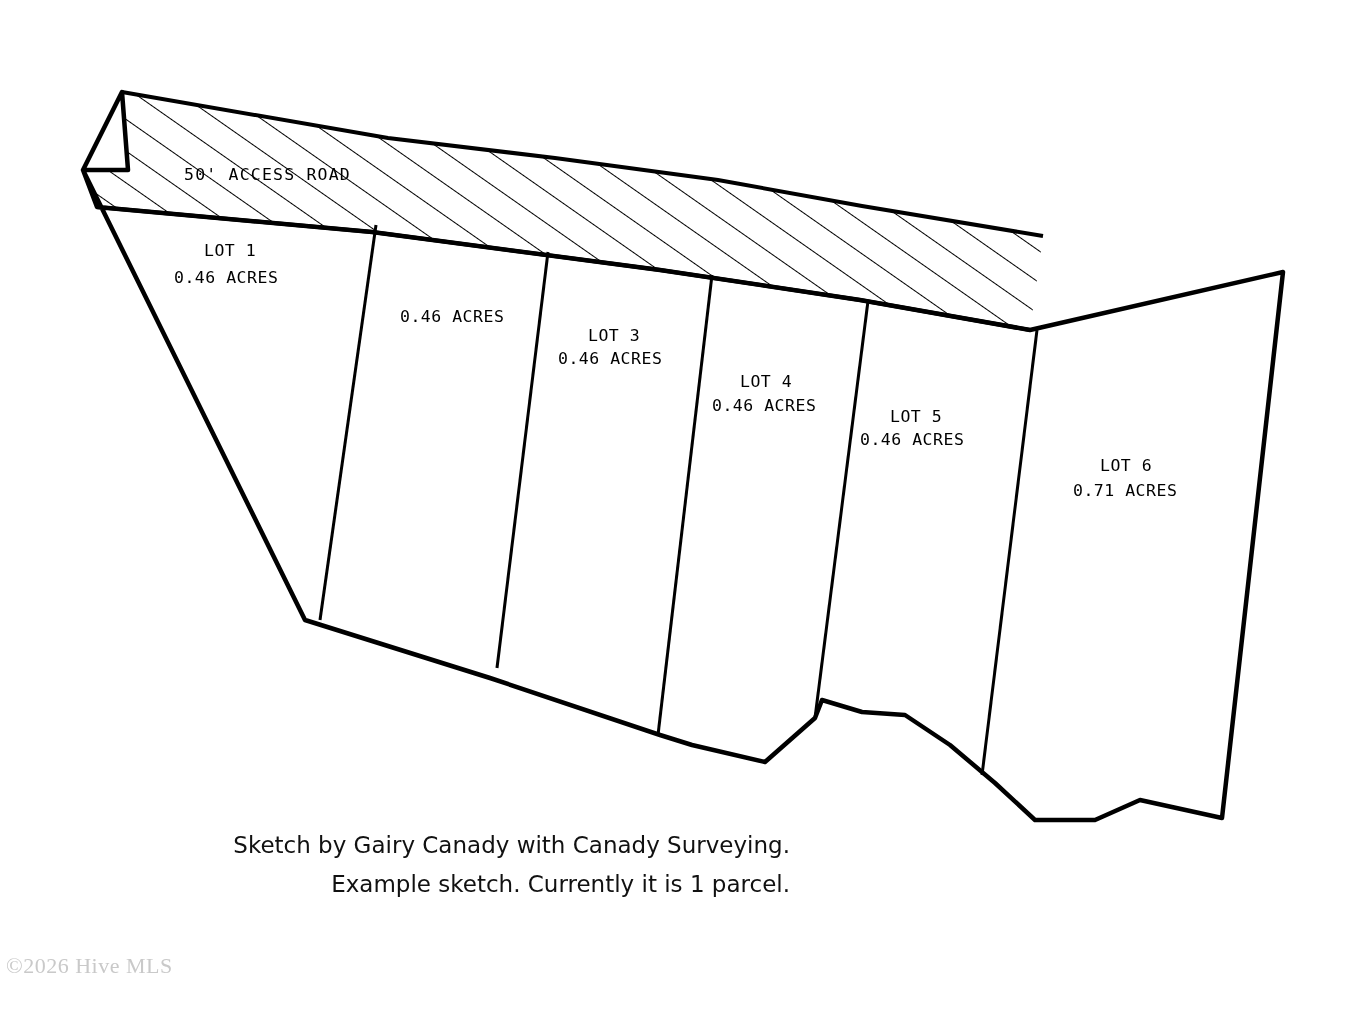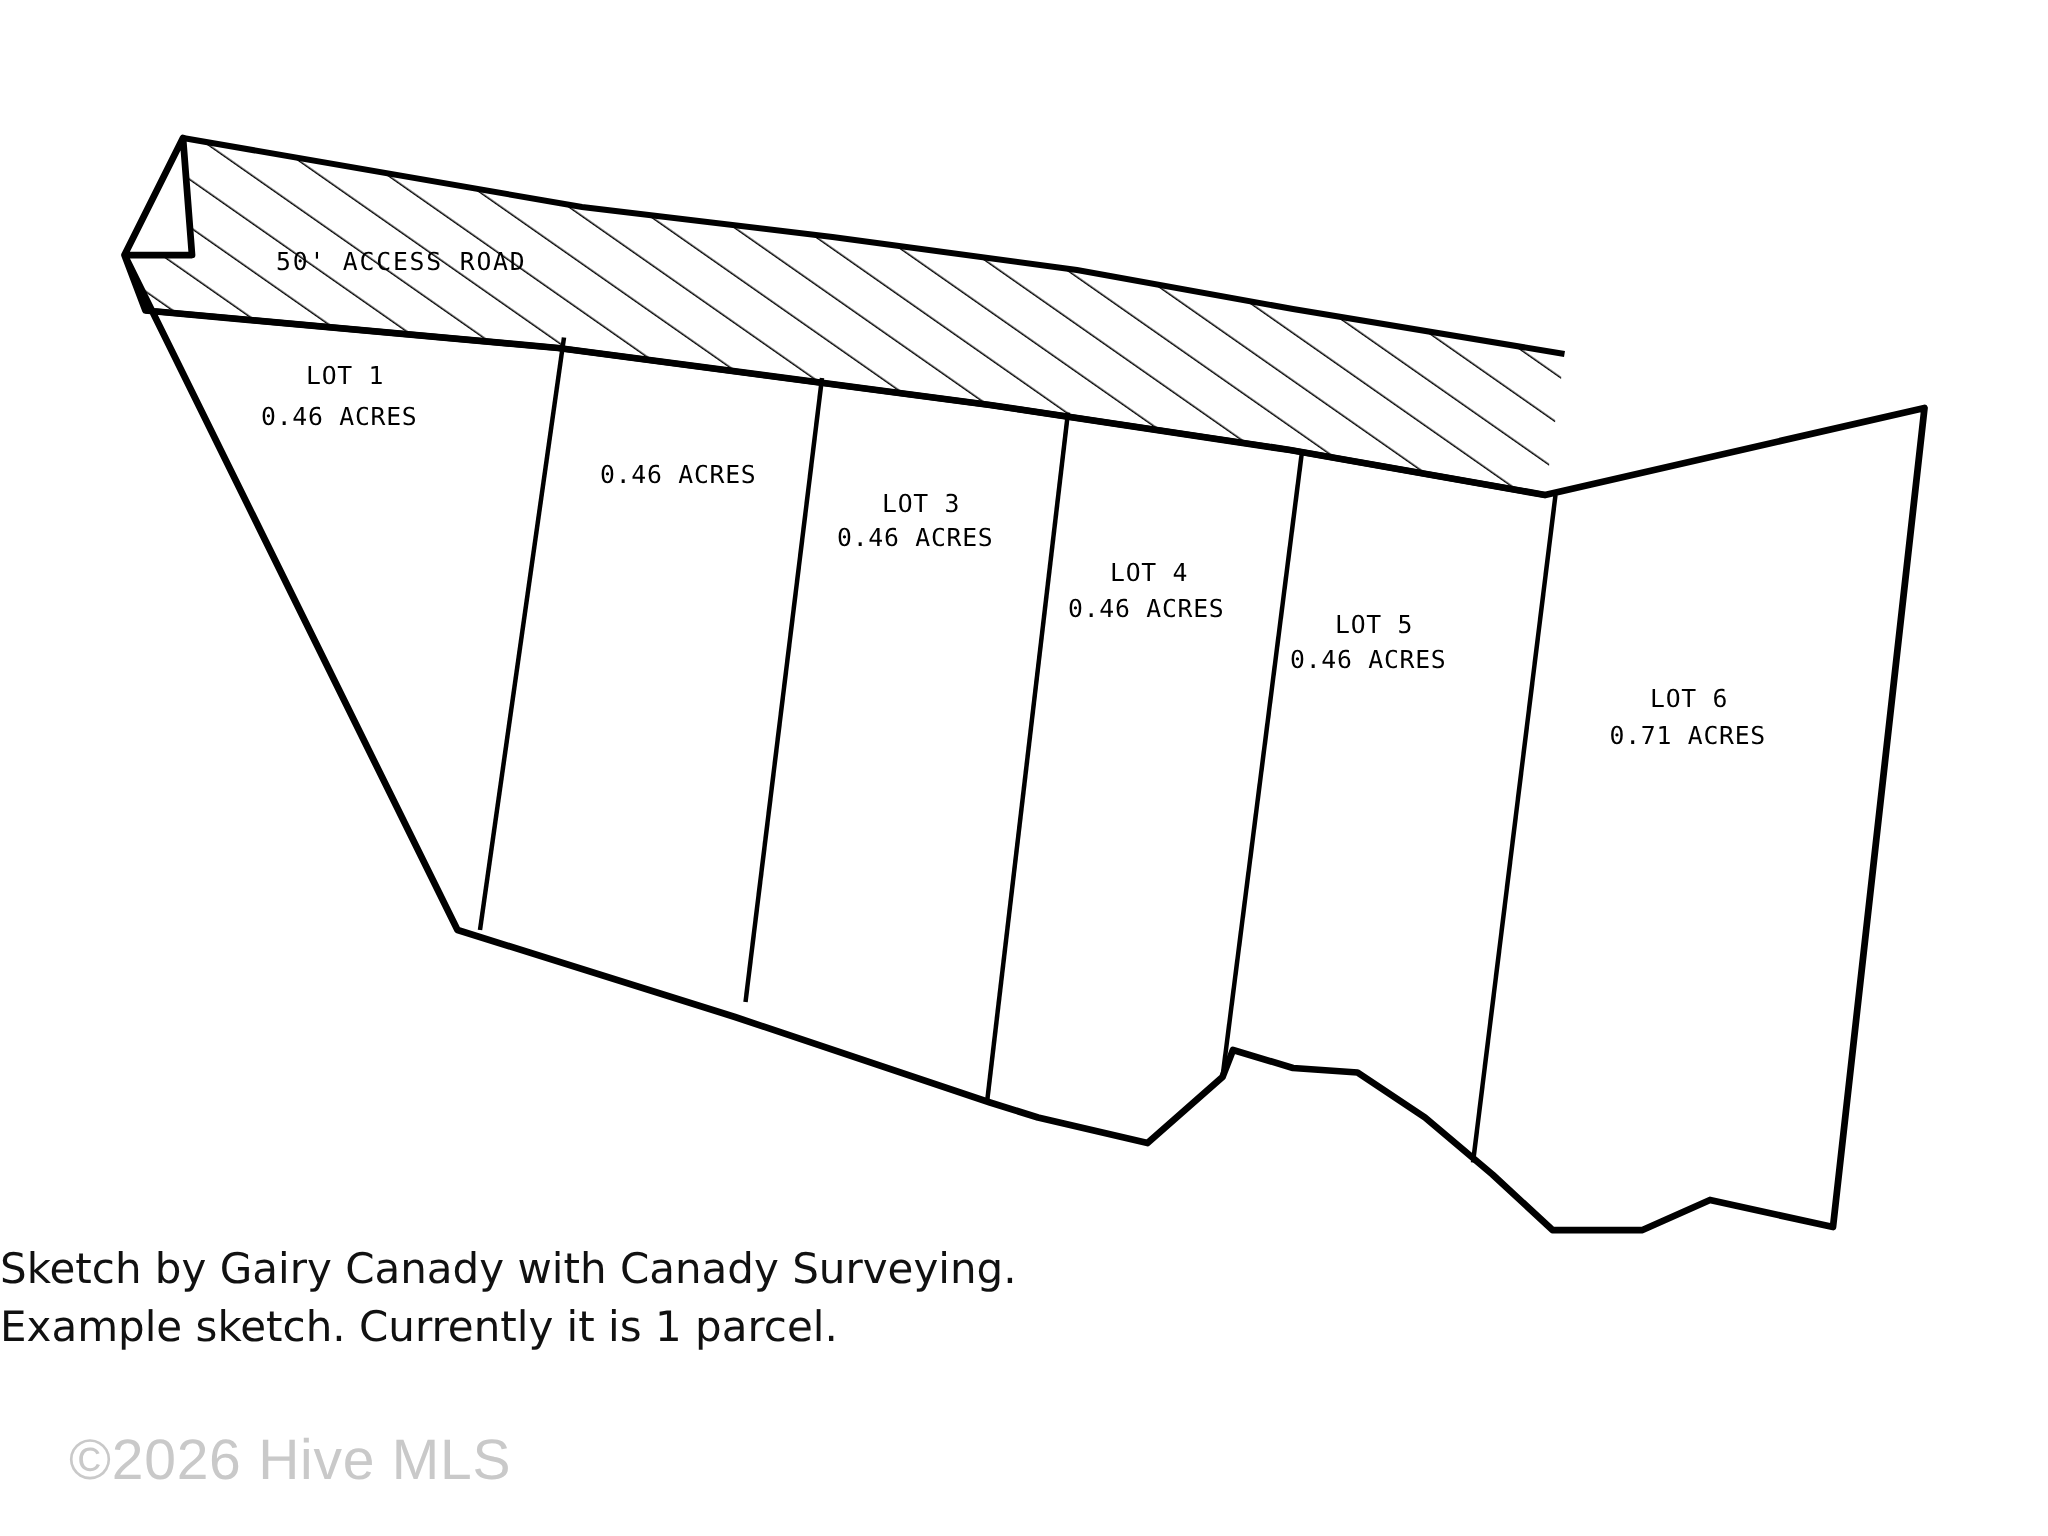"Sketch by Gairy Canady with" .caption-block { font-size: 28px -> 23px; text-align: left -> right }
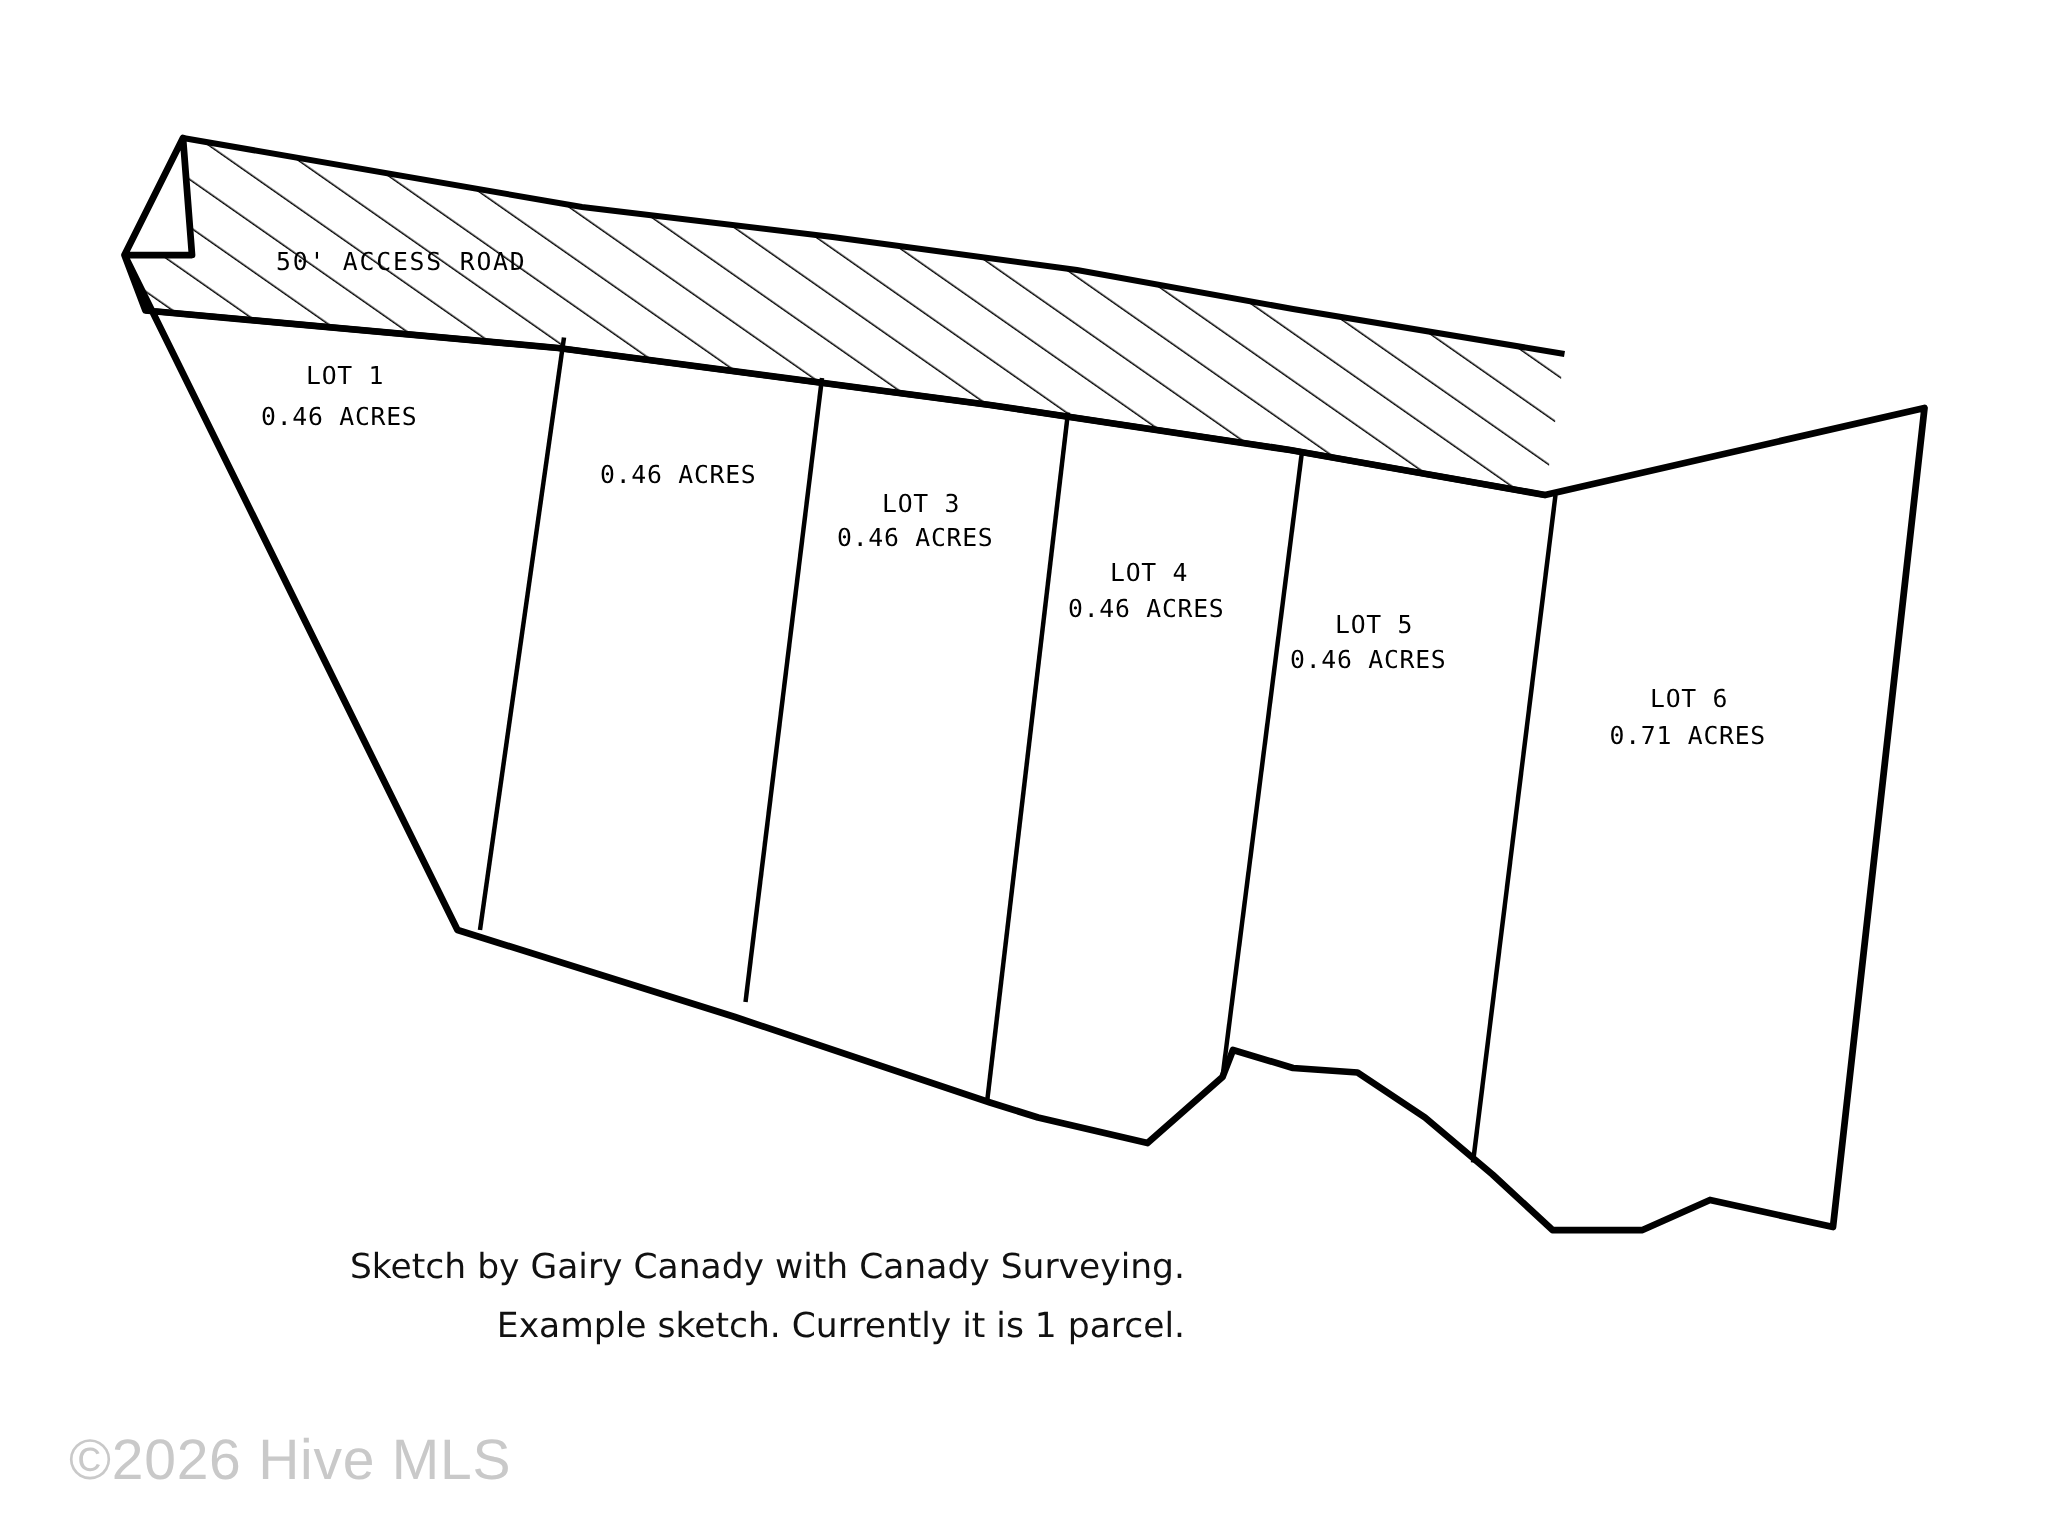"©2026 Hive MLS" .watermark { font-family: Liberation Sans, sans-serif -> Liberation Serif, serif; font-size: 38px -> 22px; margin-left: 40px -> none }
